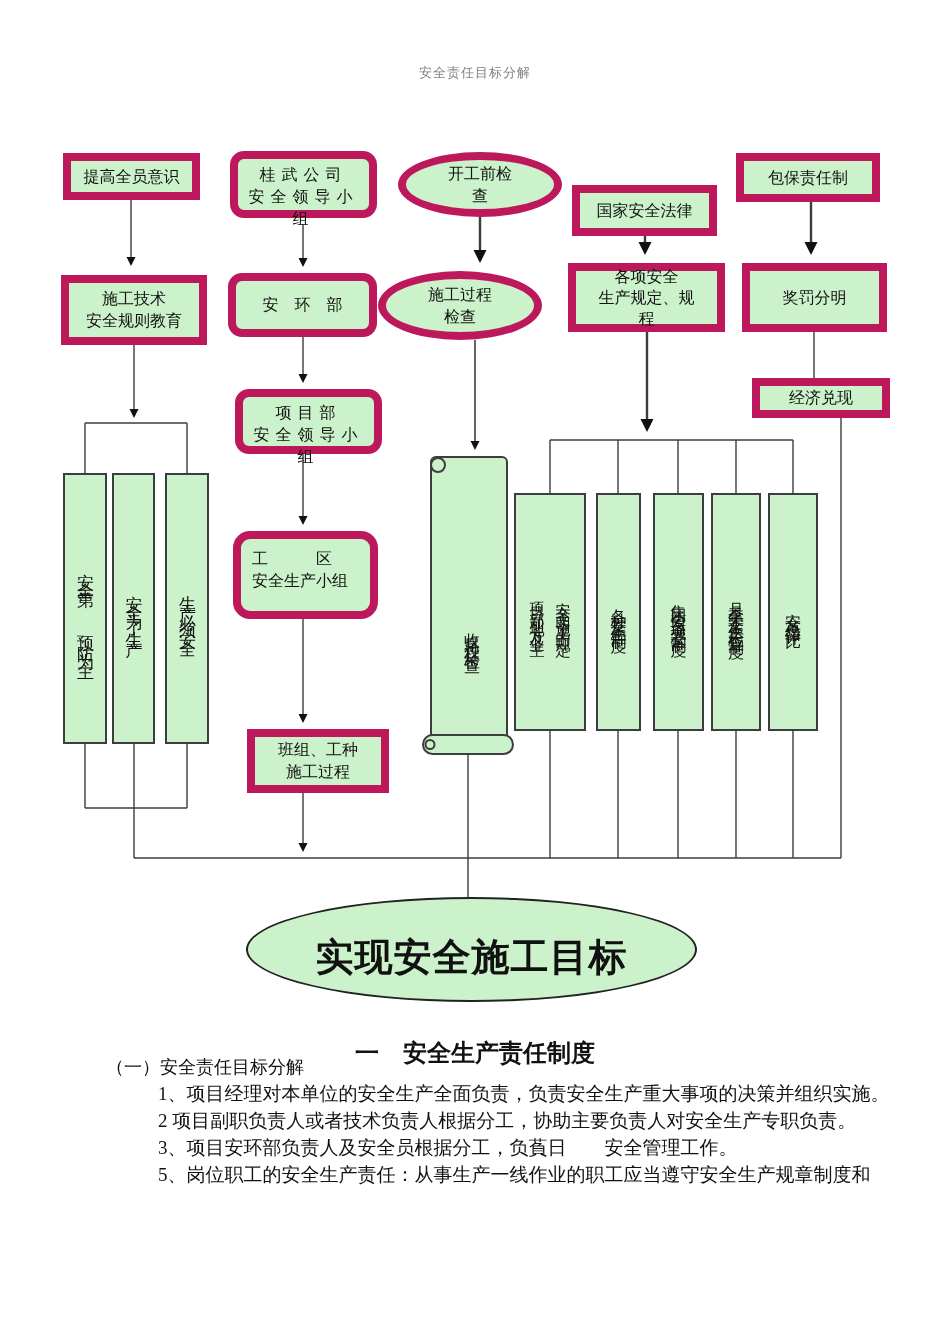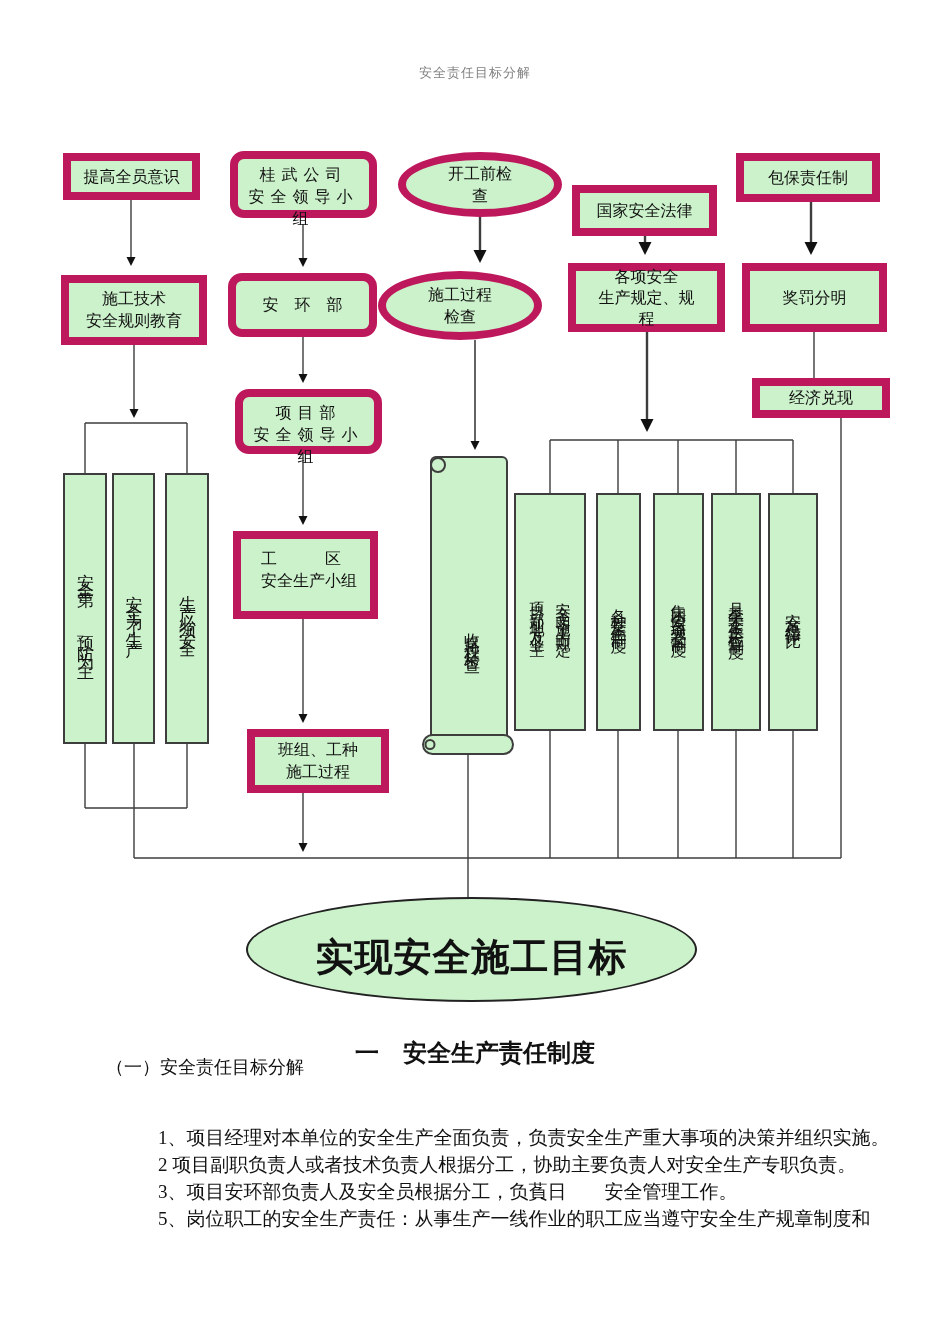"工 区" .topleft-txt { border-radius: none -> 17px; padding: 9px 0 0 20px -> 9px 0 0 11px }
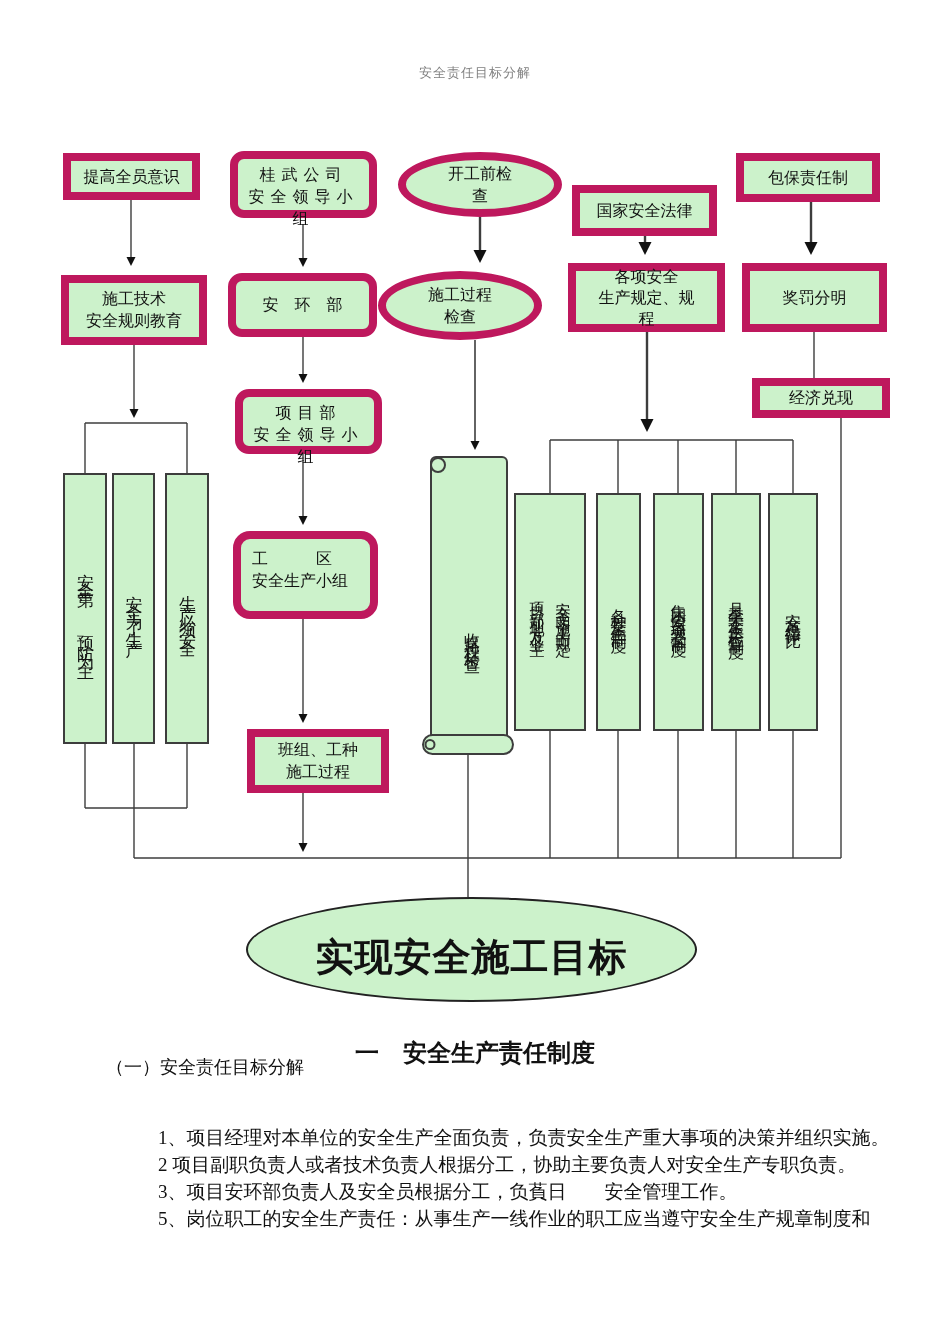"1、项目经理对本单位的安全生产全面负责，负责安全生产重大事项的决策并组织实施。" .paras { margin-top: 44px -> none }
